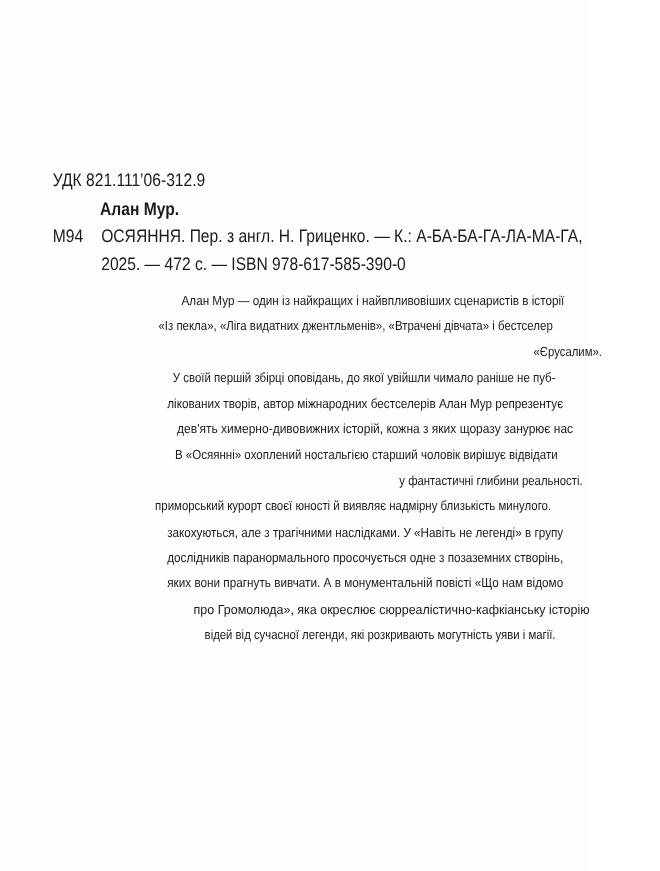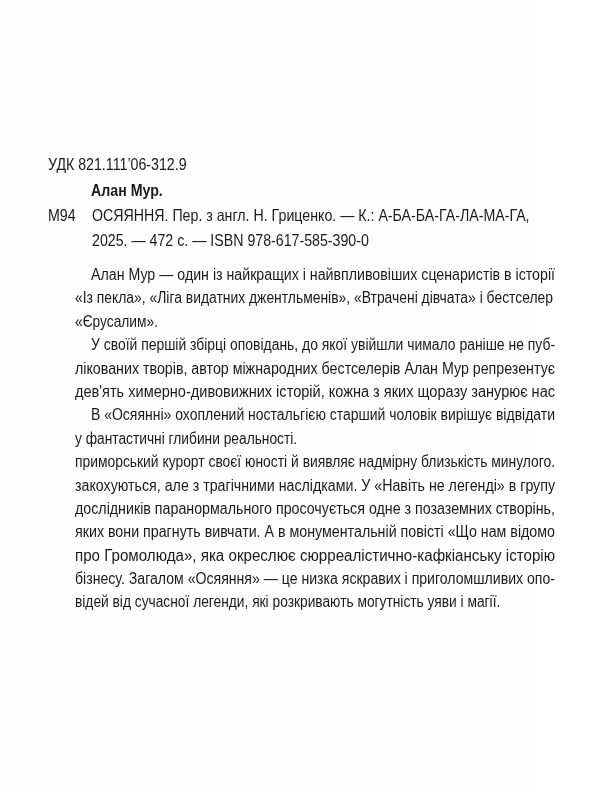"Алан Мур — один із" .line { font-size: 16px -> 12px; text-align: none -> right }
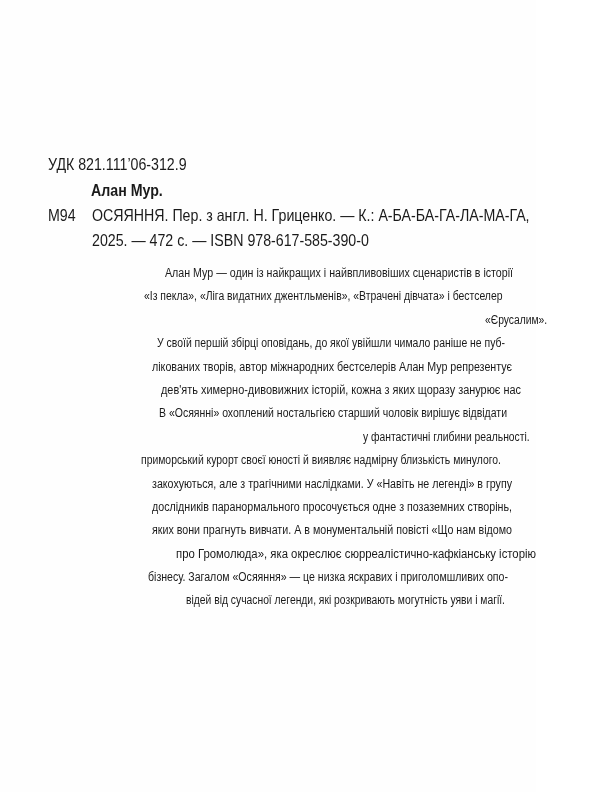"бізнесу. Загалом «Осяяння» — це" div.line { html: <div><span>бізнесу. Загалом «Осяяння» — це низка яскравих і приголомшливих опо-</span></div> -> none }
